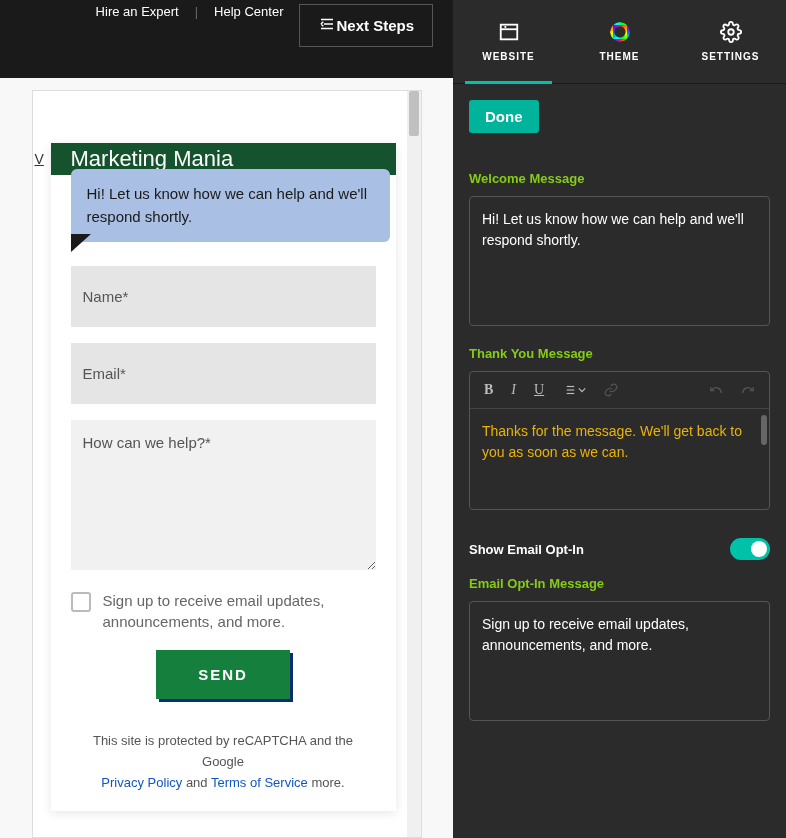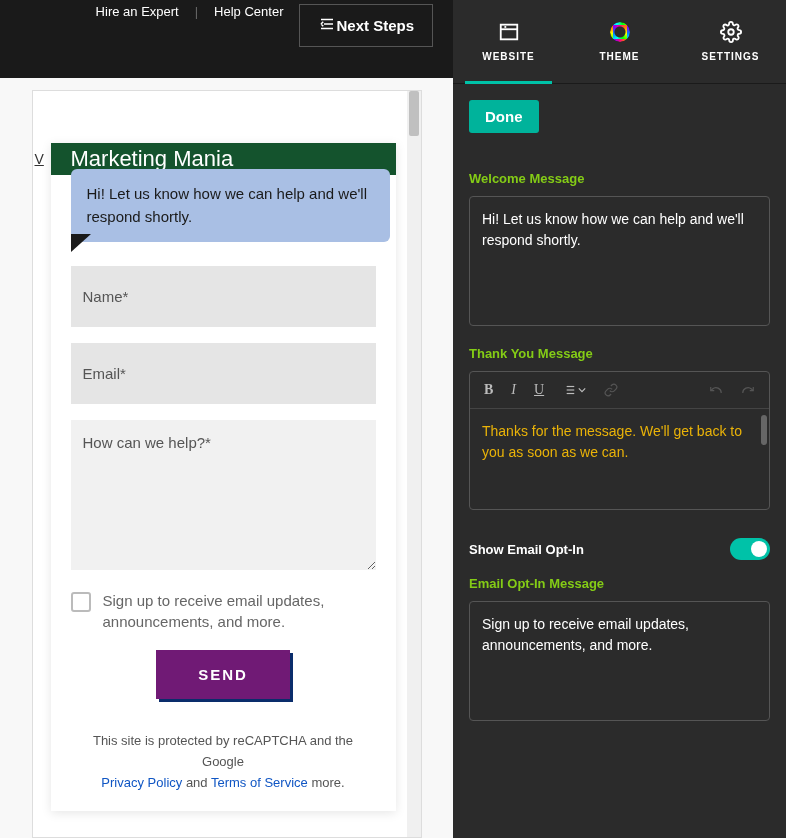"SEND" .send-btn { background: #701a75 -> #15803d }
